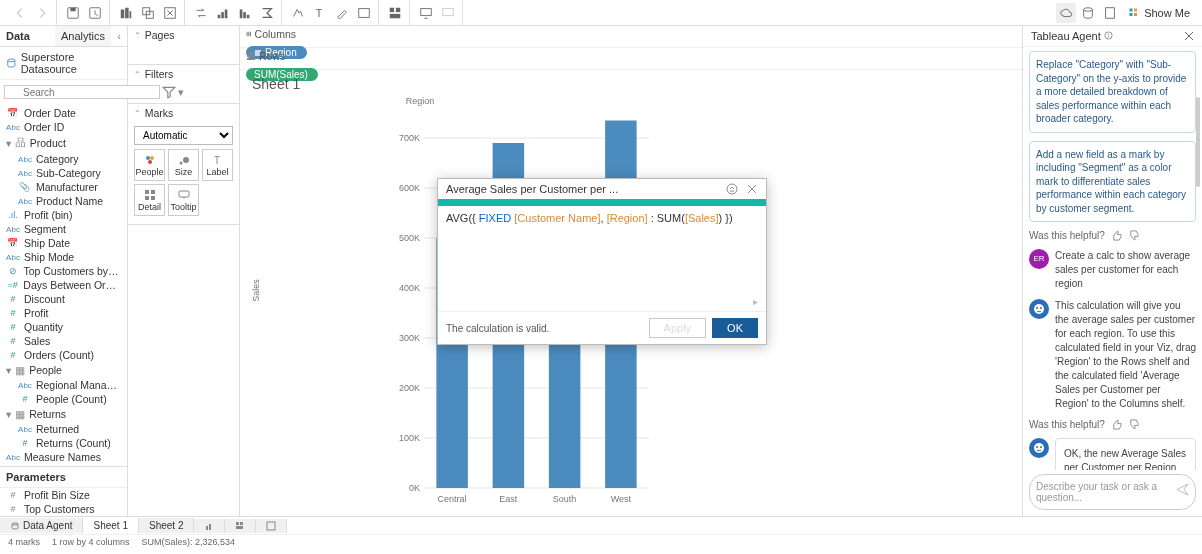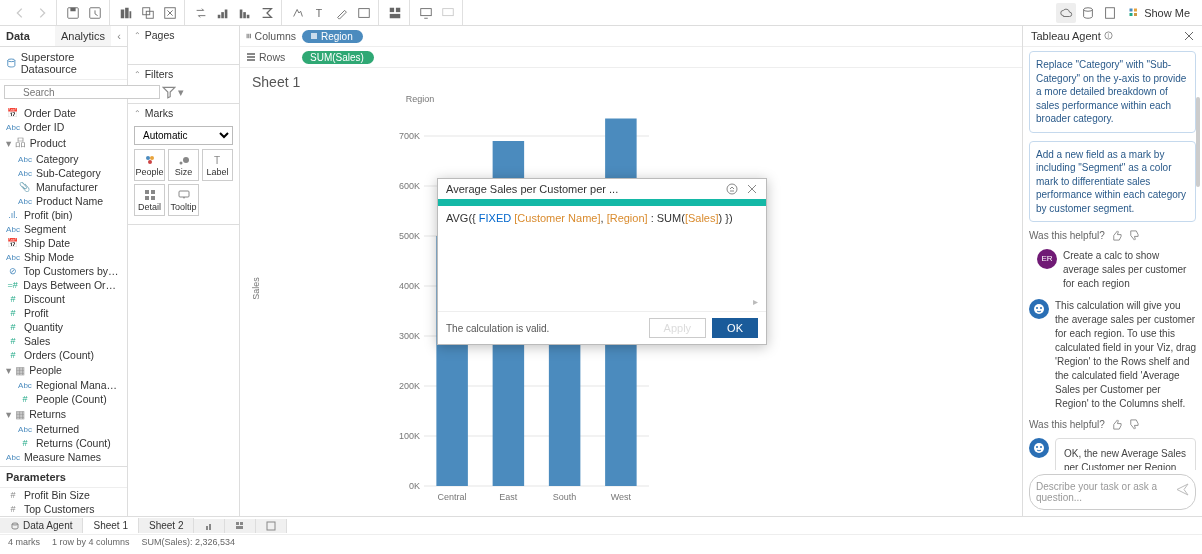"Columns" .shelfrow { align-items: center -> flex-start; flex-direction: none -> column }
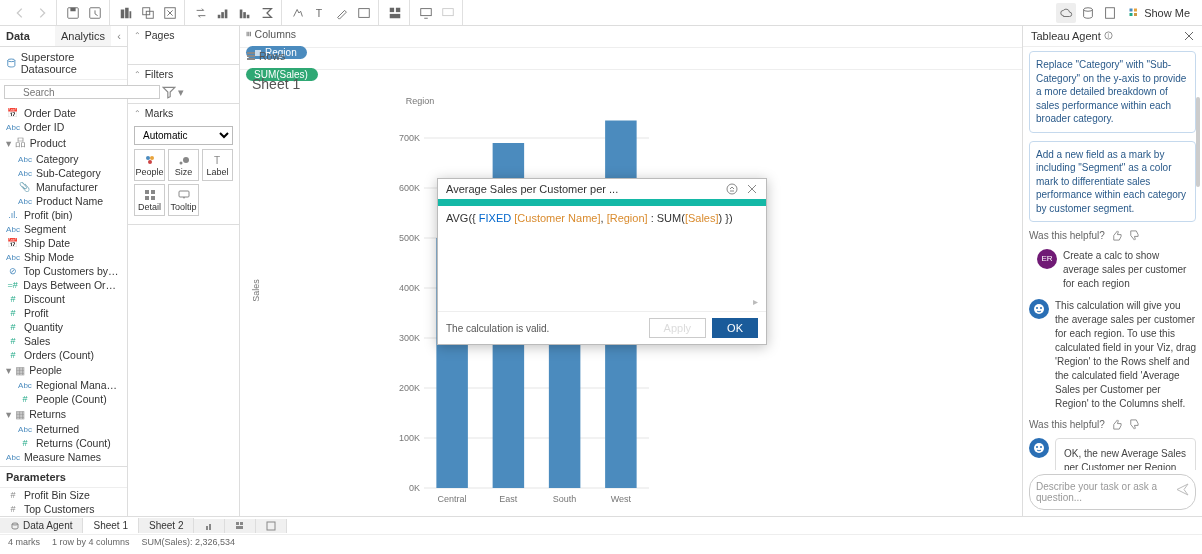"ER" .avatar.user { background: #701a75 -> #a21caf; margin-left: 8px -> none }
